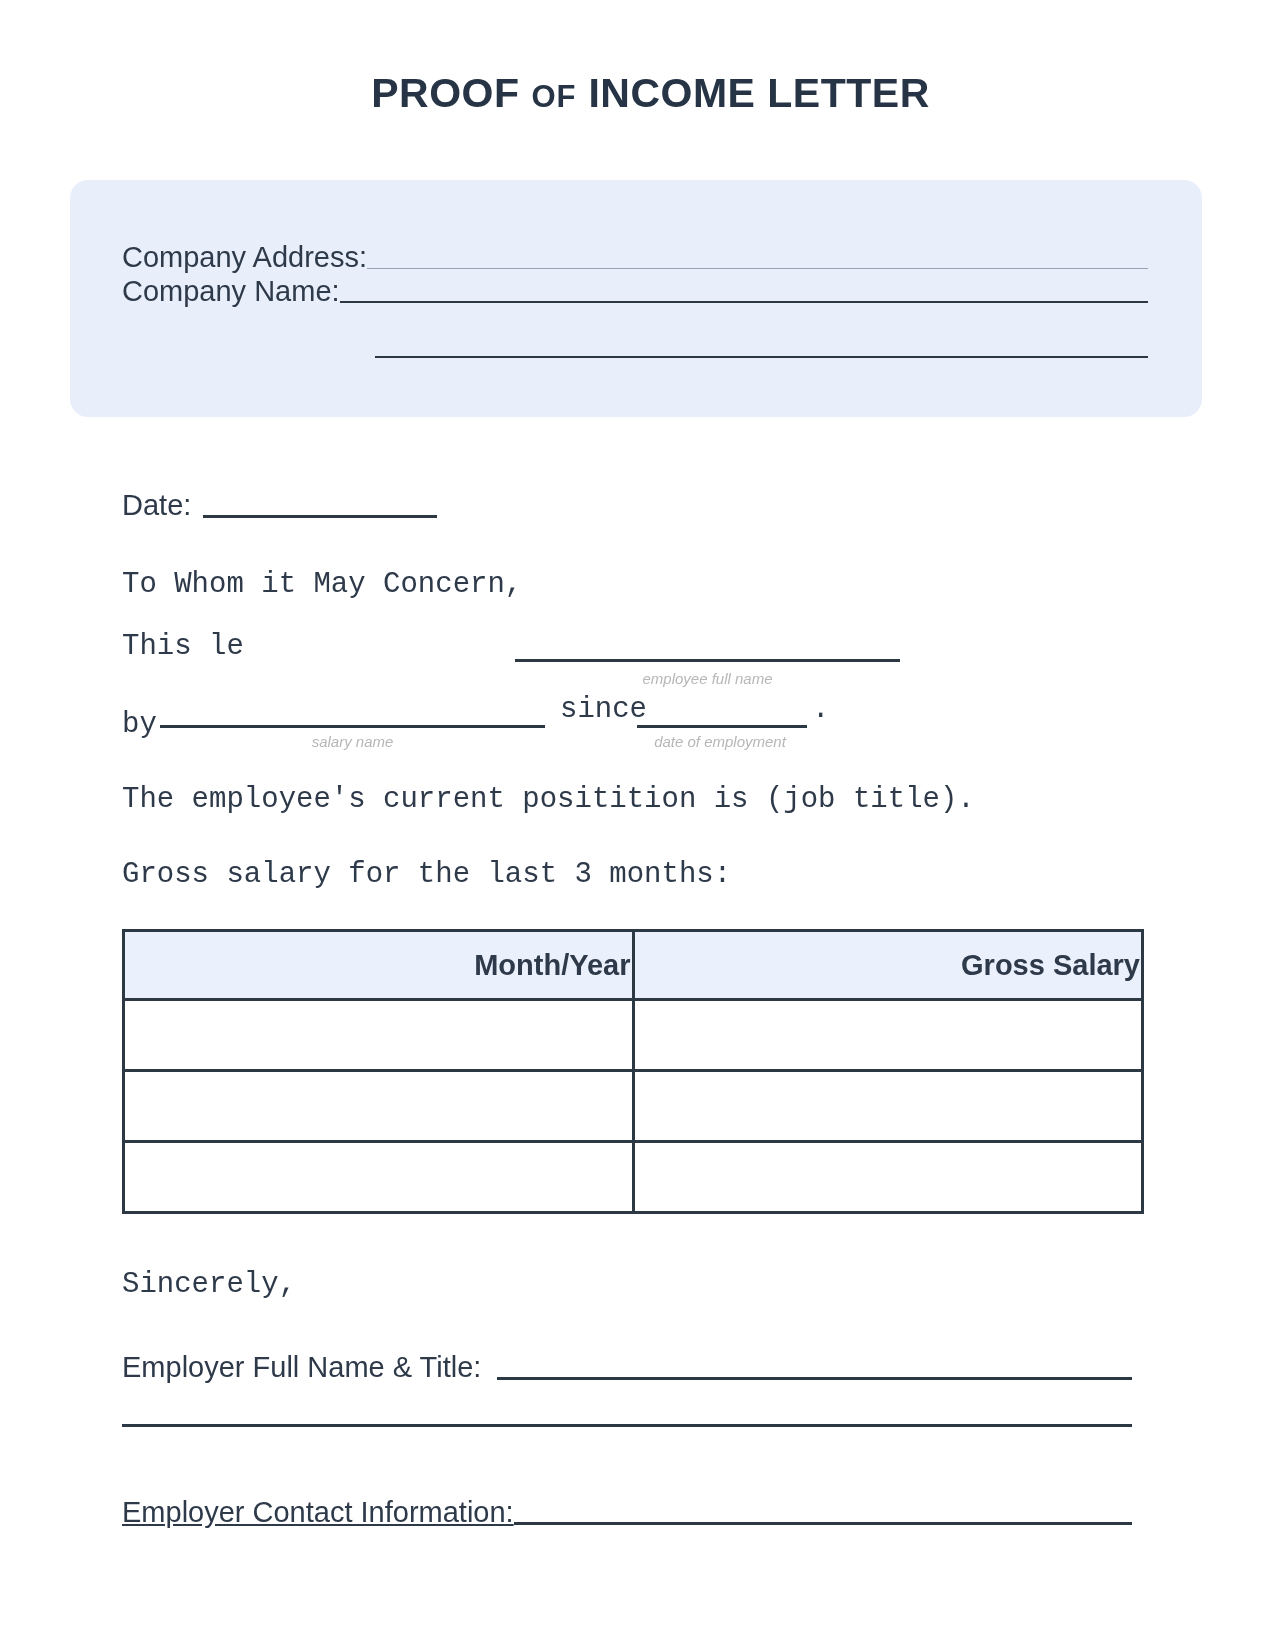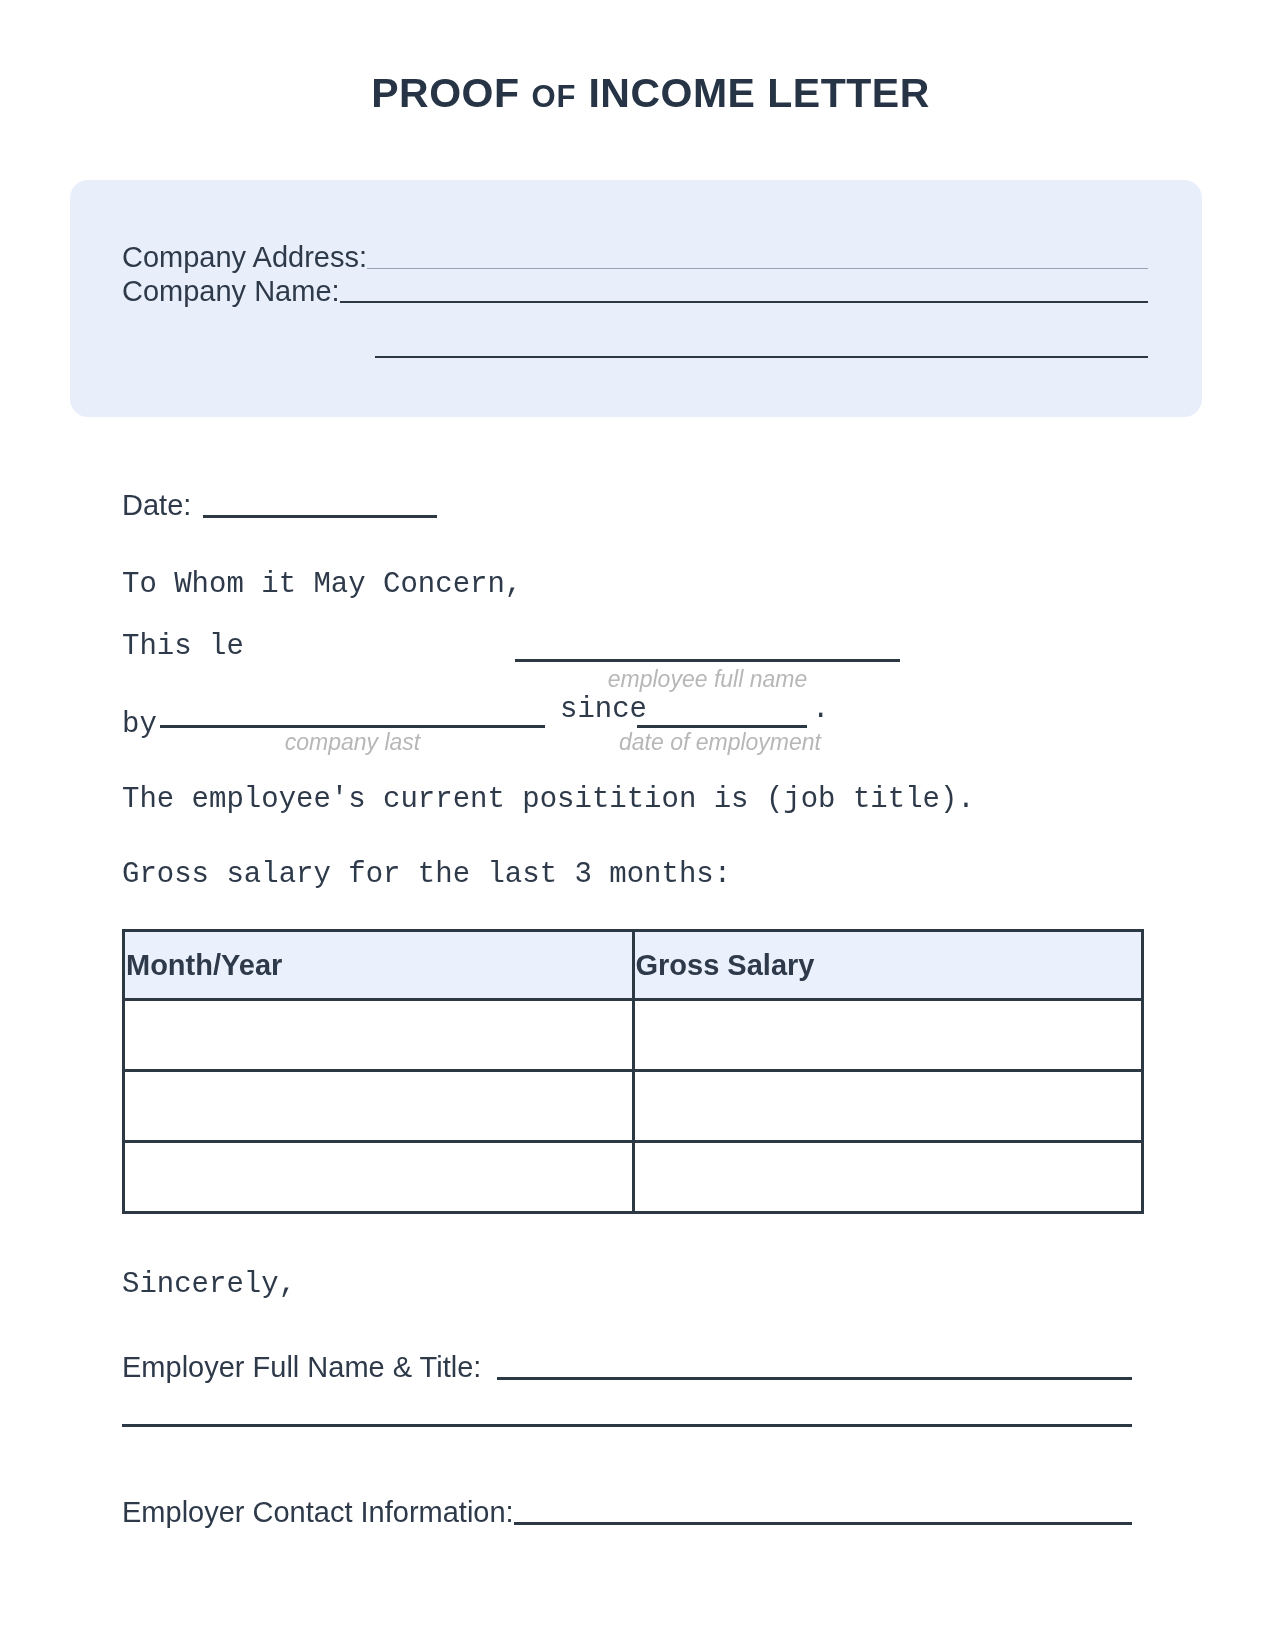"employee full name" .hint { font-size: 23px -> 15px }
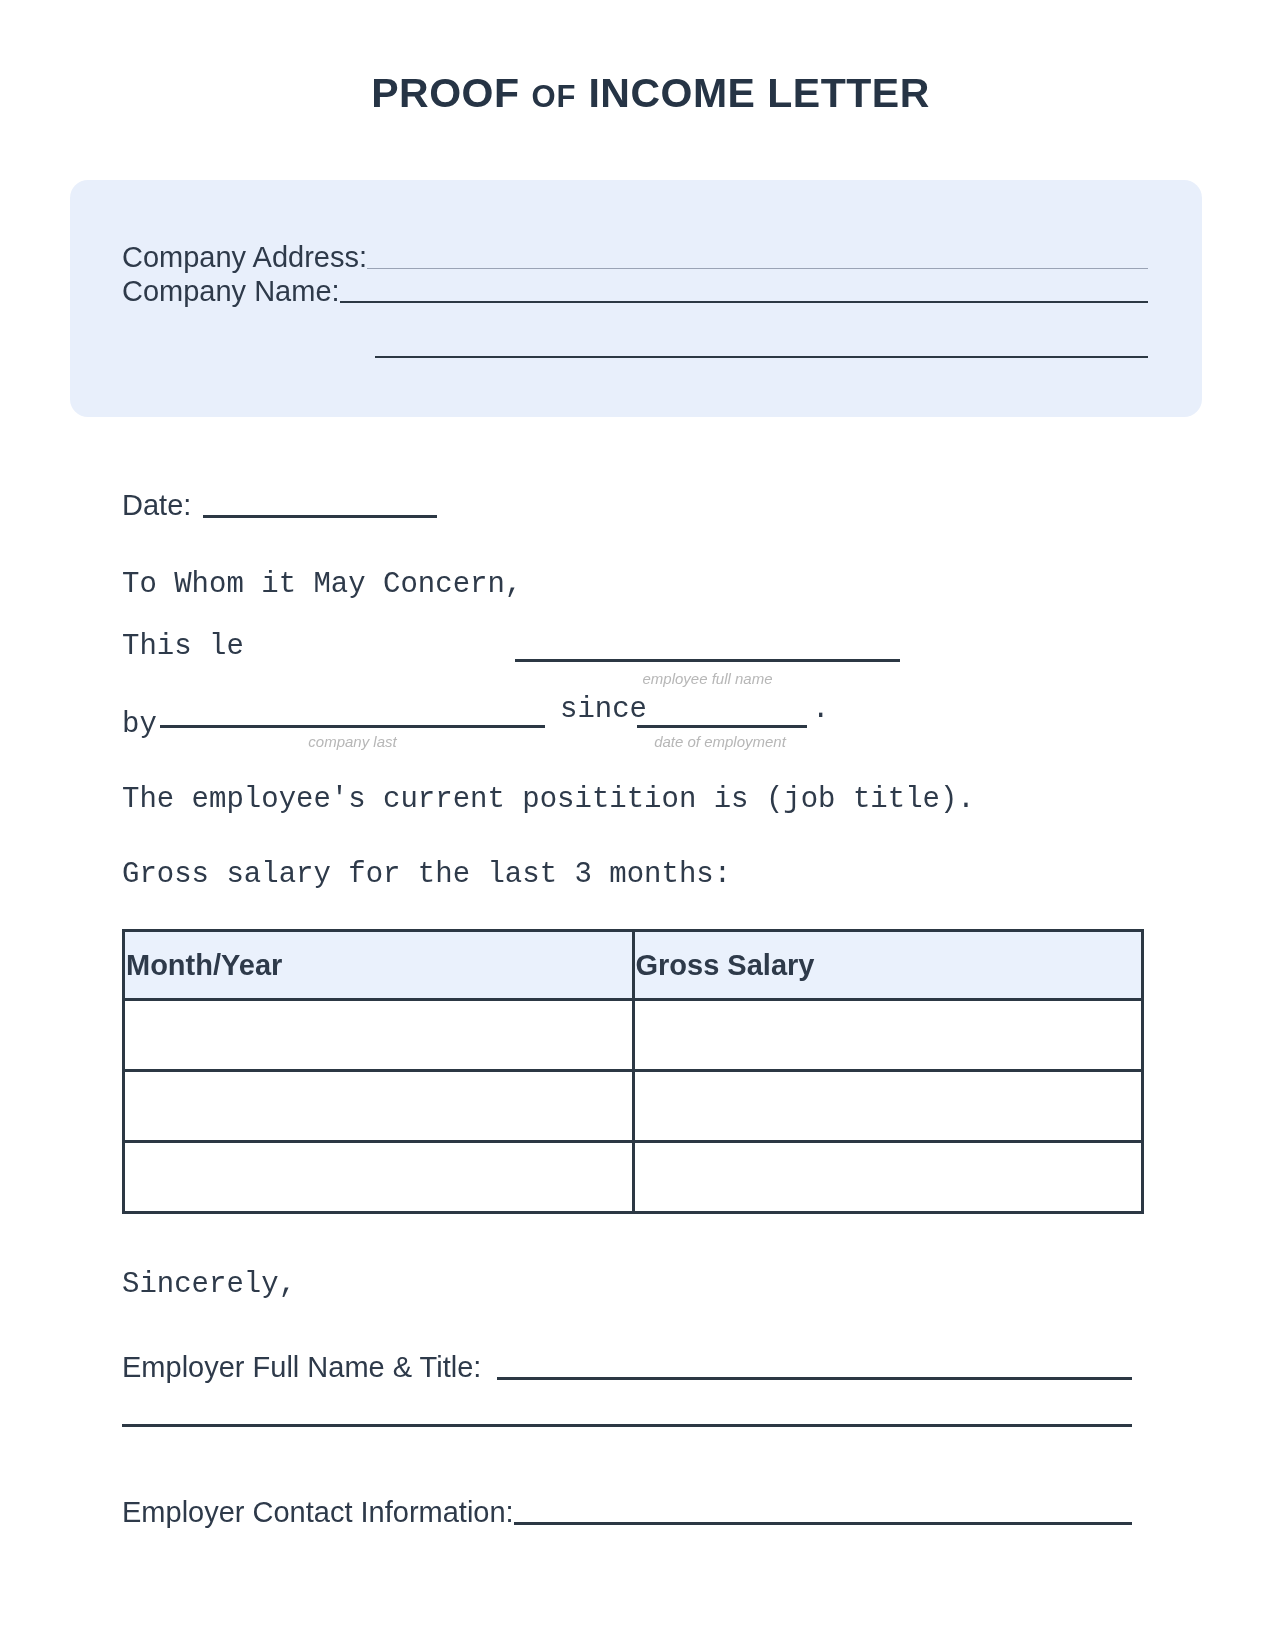"company last" div.hint { text: company last -> salary name }
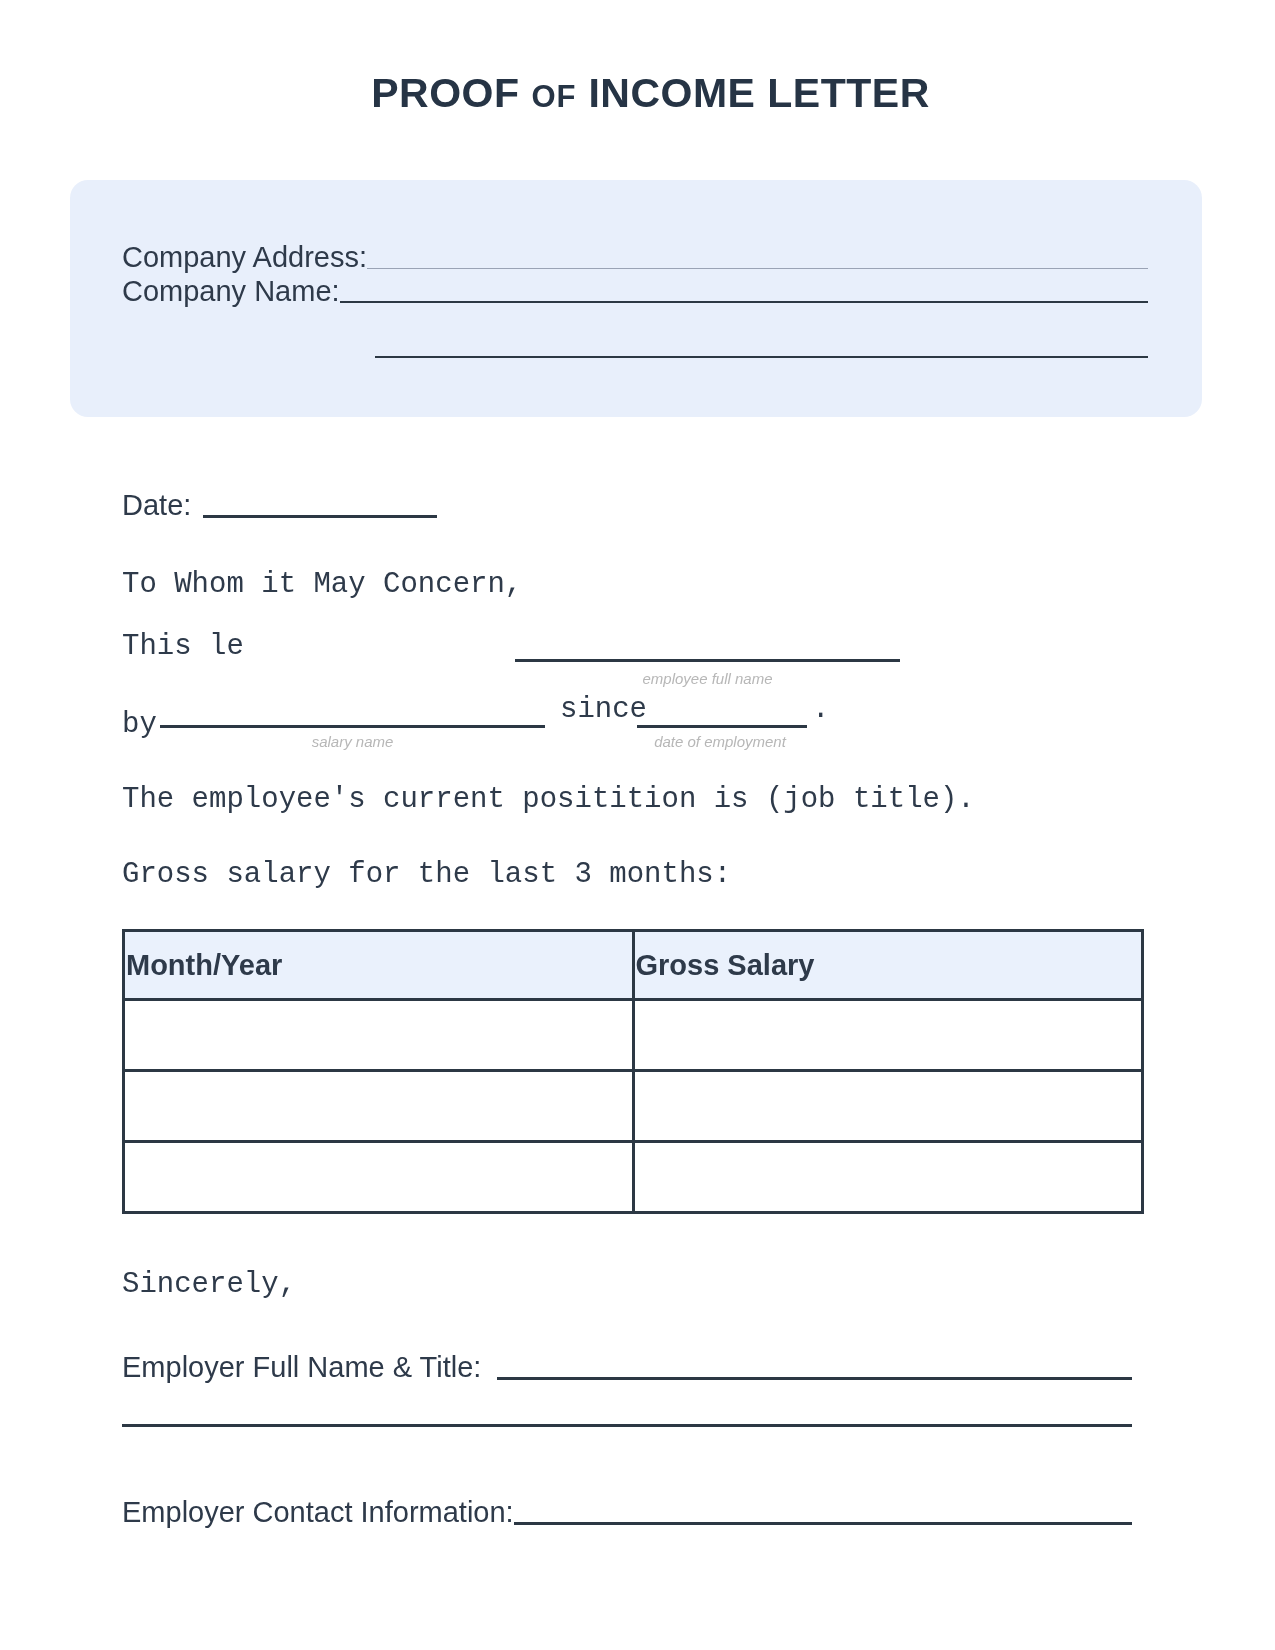"Month/Year" .salary-table th { text-align: left -> right }
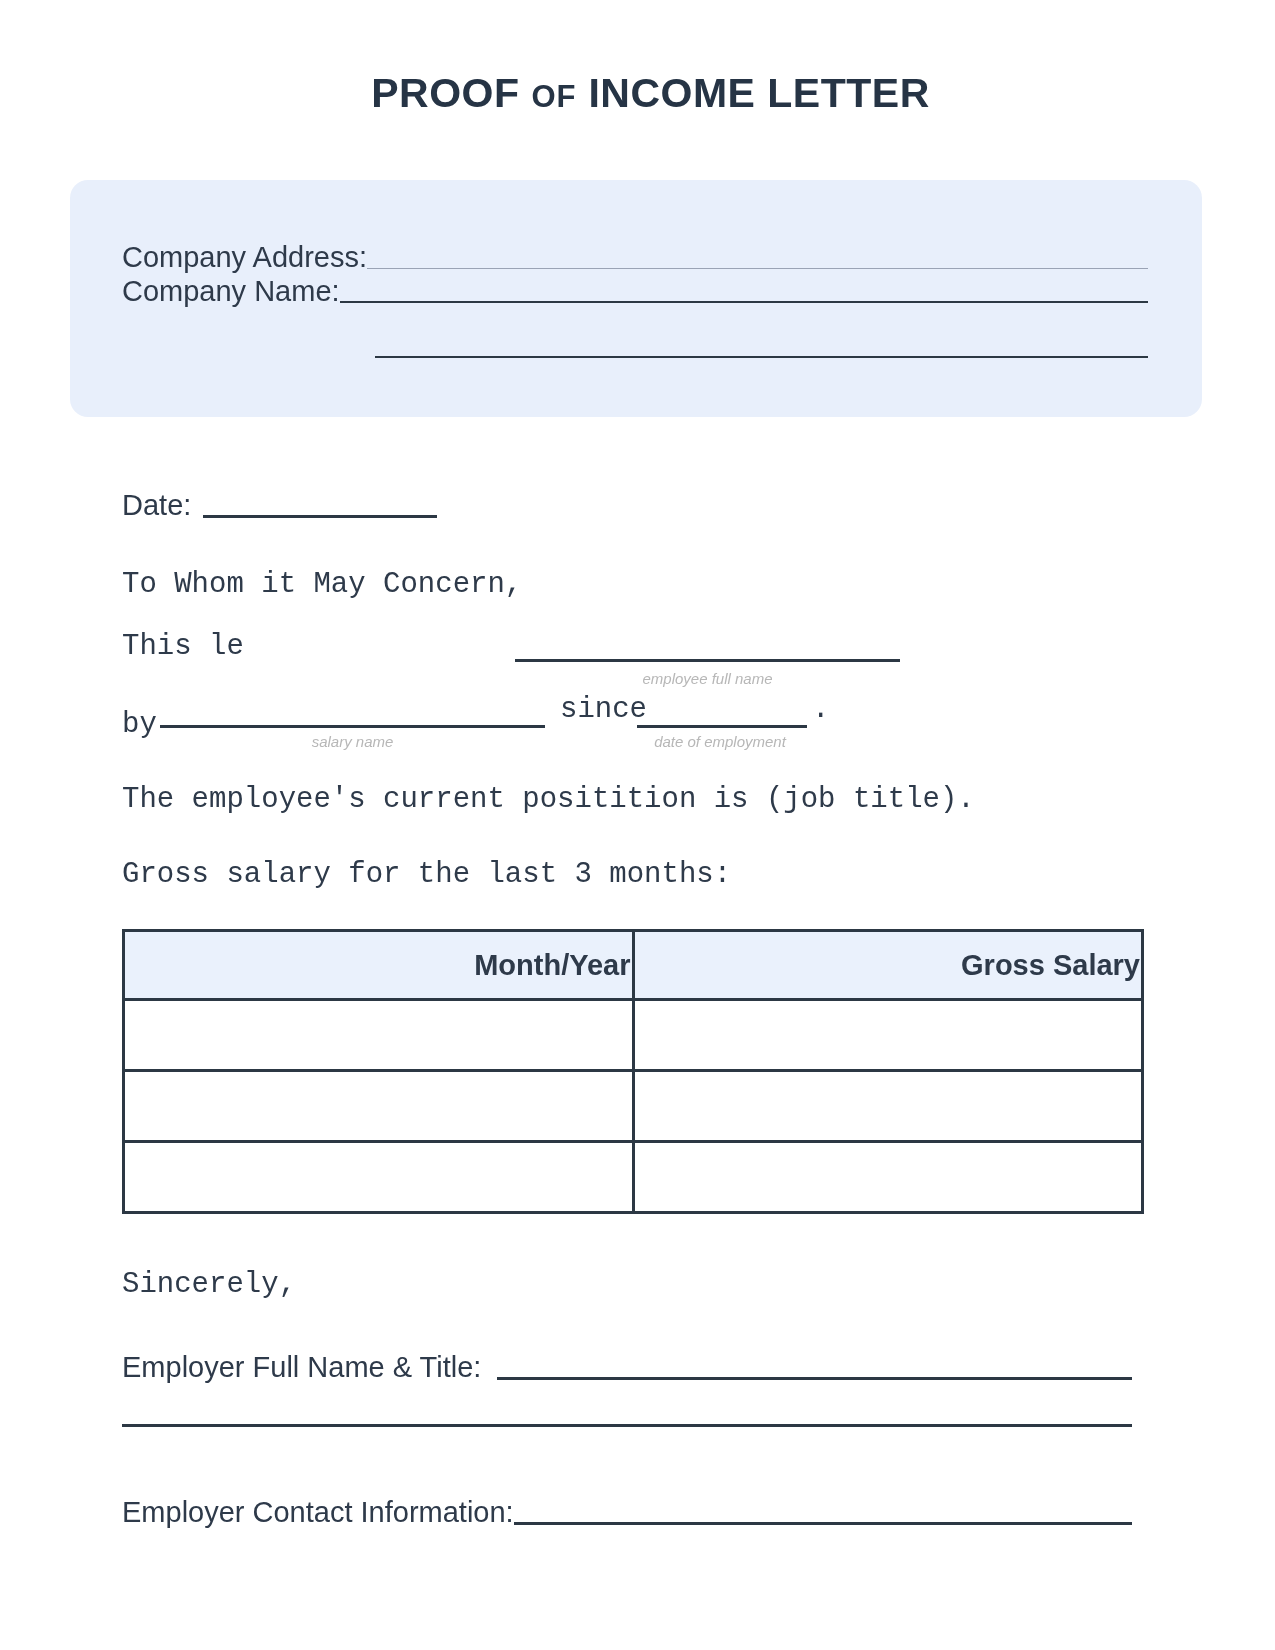"Employer Contact Information:" div.flex-row { text-decoration: none -> underline }
